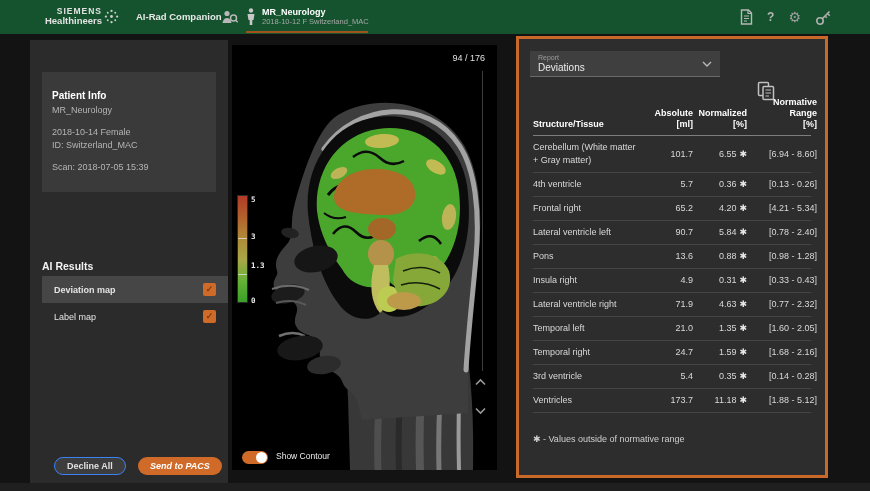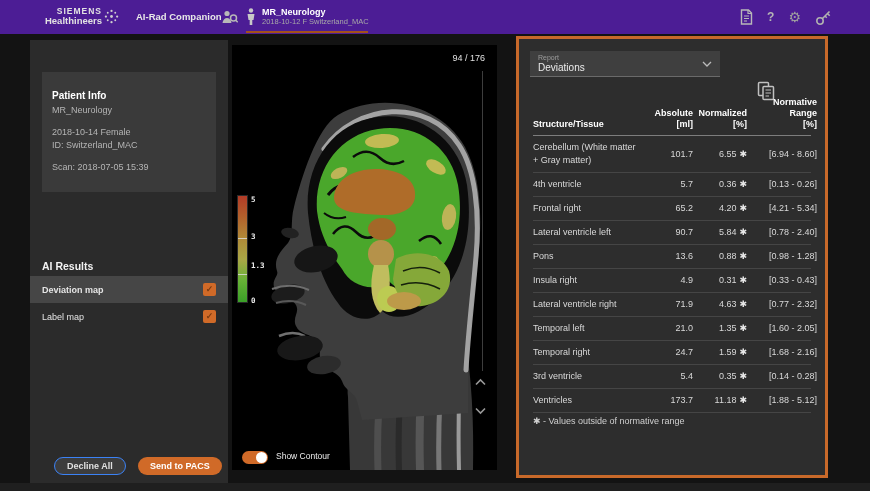"SIEMENS" .topbar { background: #4c1d95 -> #14532d }
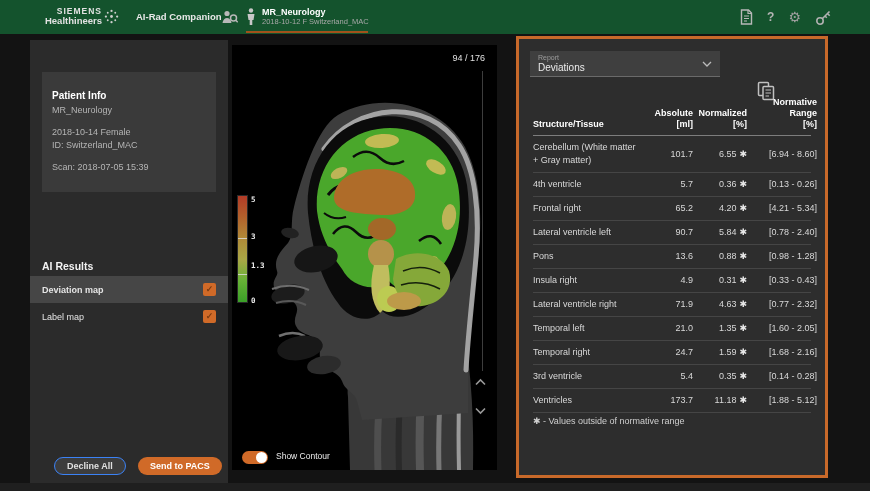"Deviation map" .ai-row { margin-left: none -> 12px }
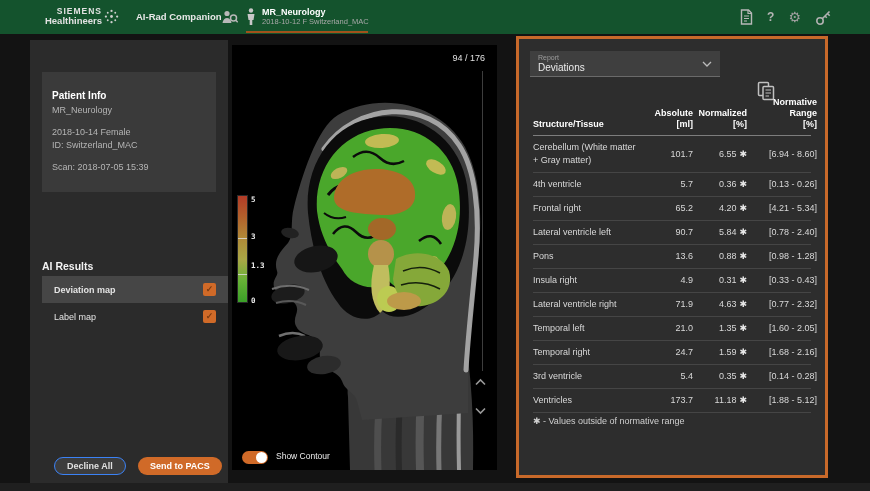"✱ - Values outside of" .footnote { margin-top: 3px -> 21px }
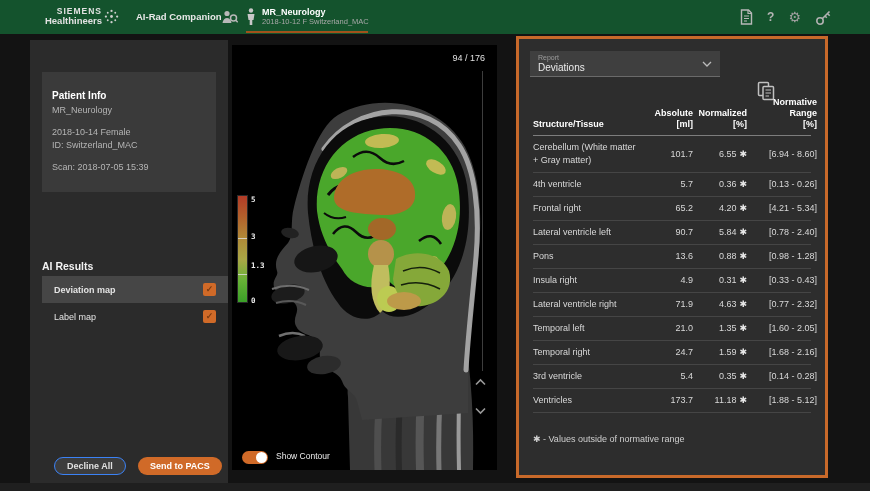"Send to PACS" .btn-send { font-style: none -> italic }
